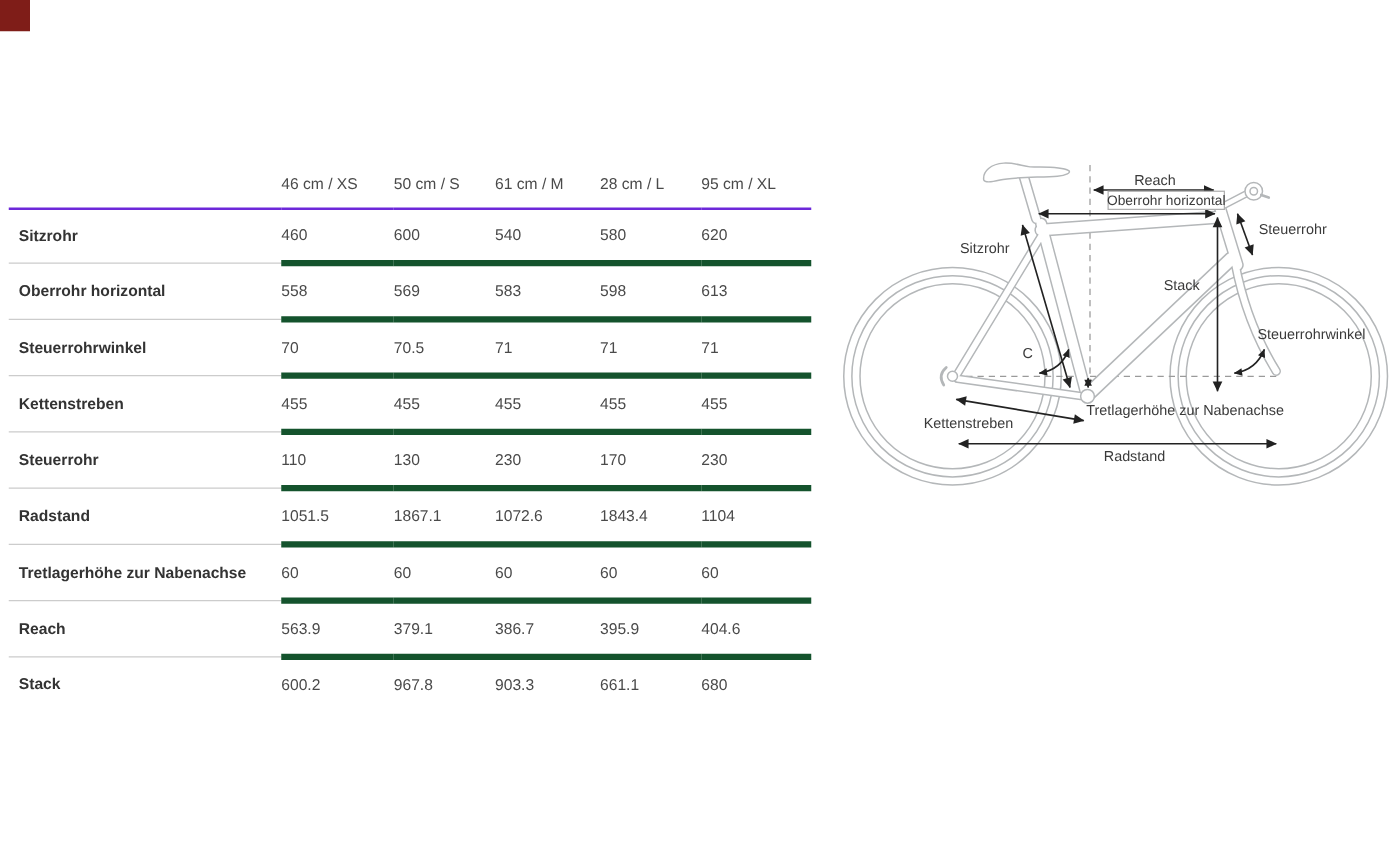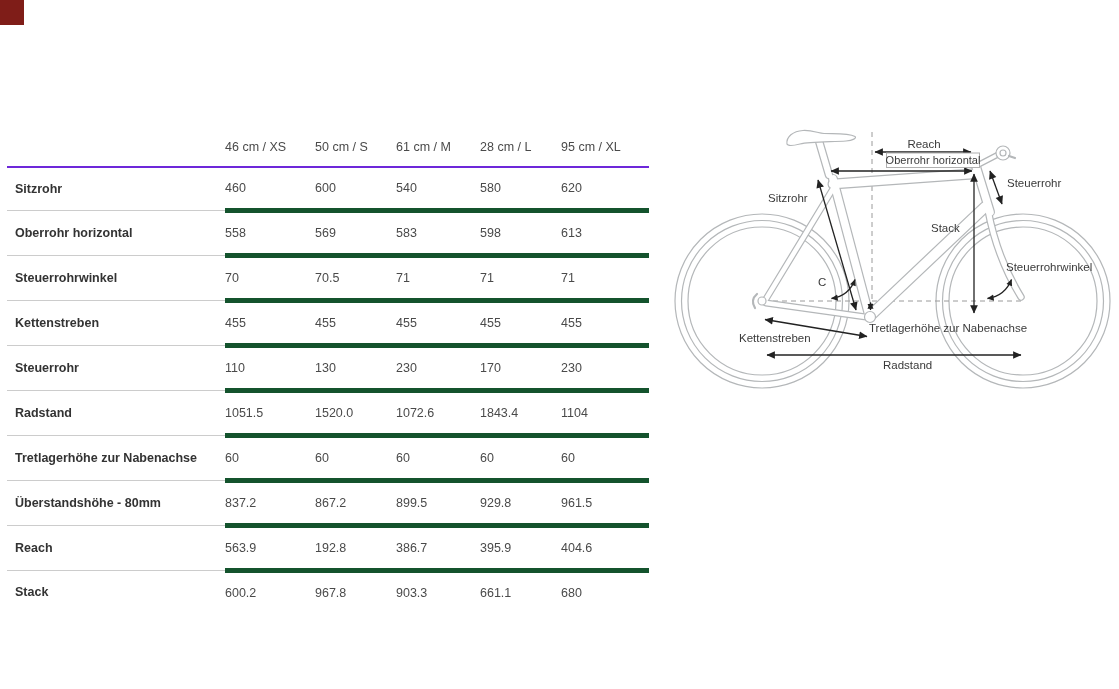"1520.0" td { text: 1520.0 -> 1867.1 }
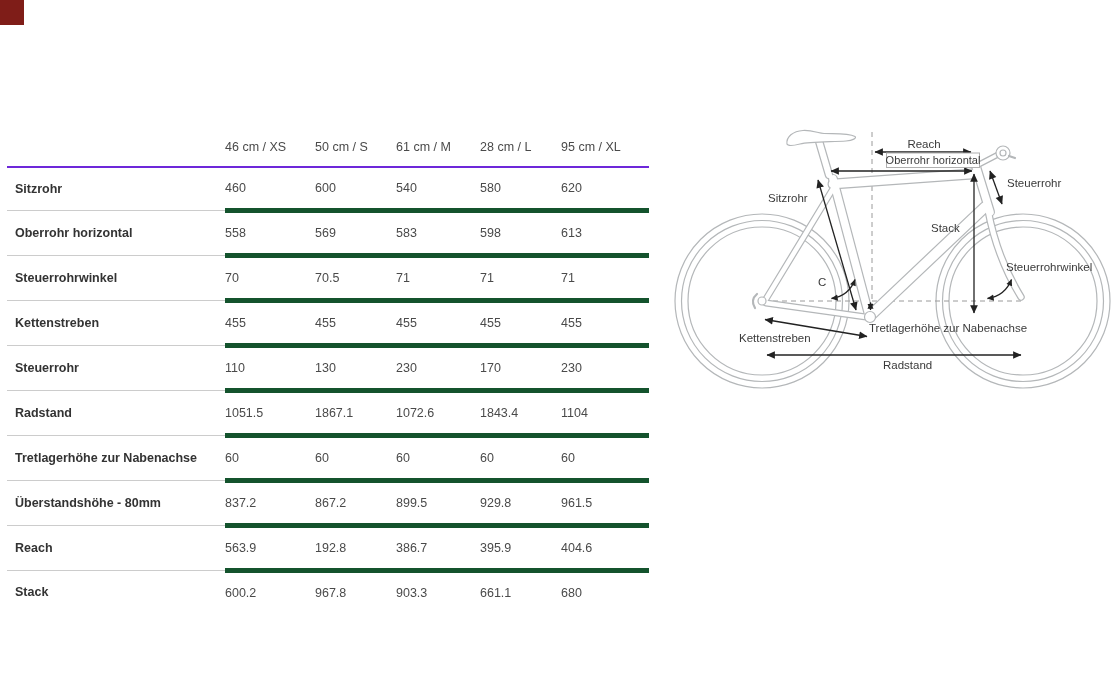"Überstandshöhe - 80mm" tr { html: <tr> <th>Überstandshöhe - 80mm</th> <td>837.2</td> <td>867.2</td> <td>899.5</td> <td>929.8</td> <td>961.5</td> </tr> -> none }
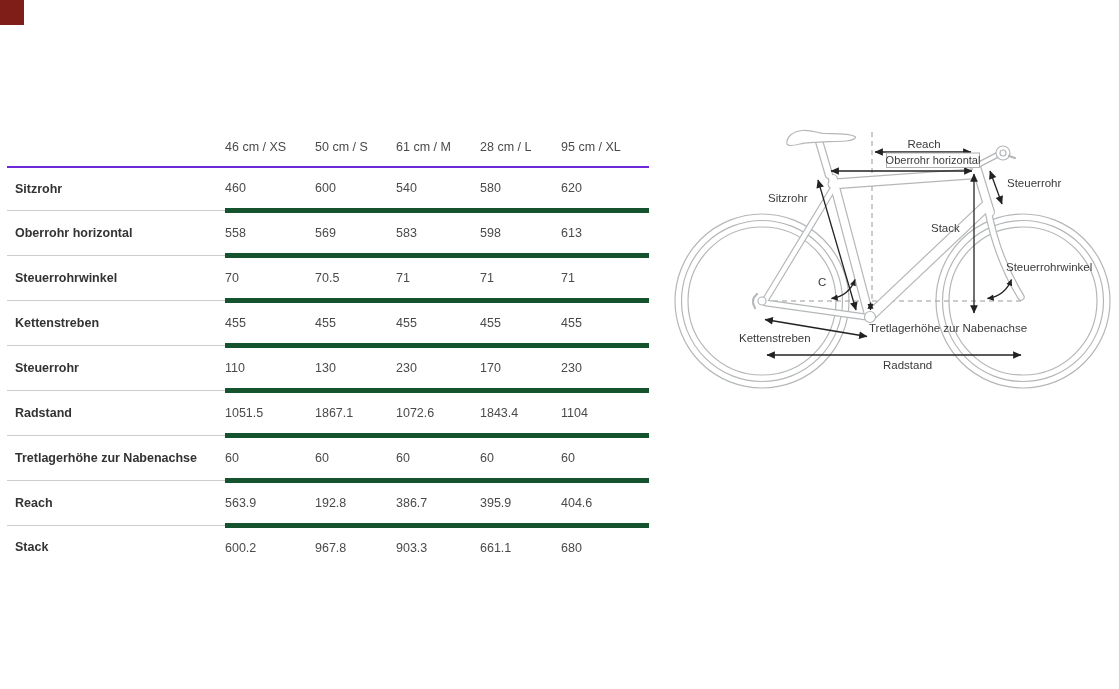"192.8" td { text: 192.8 -> 379.1 }
